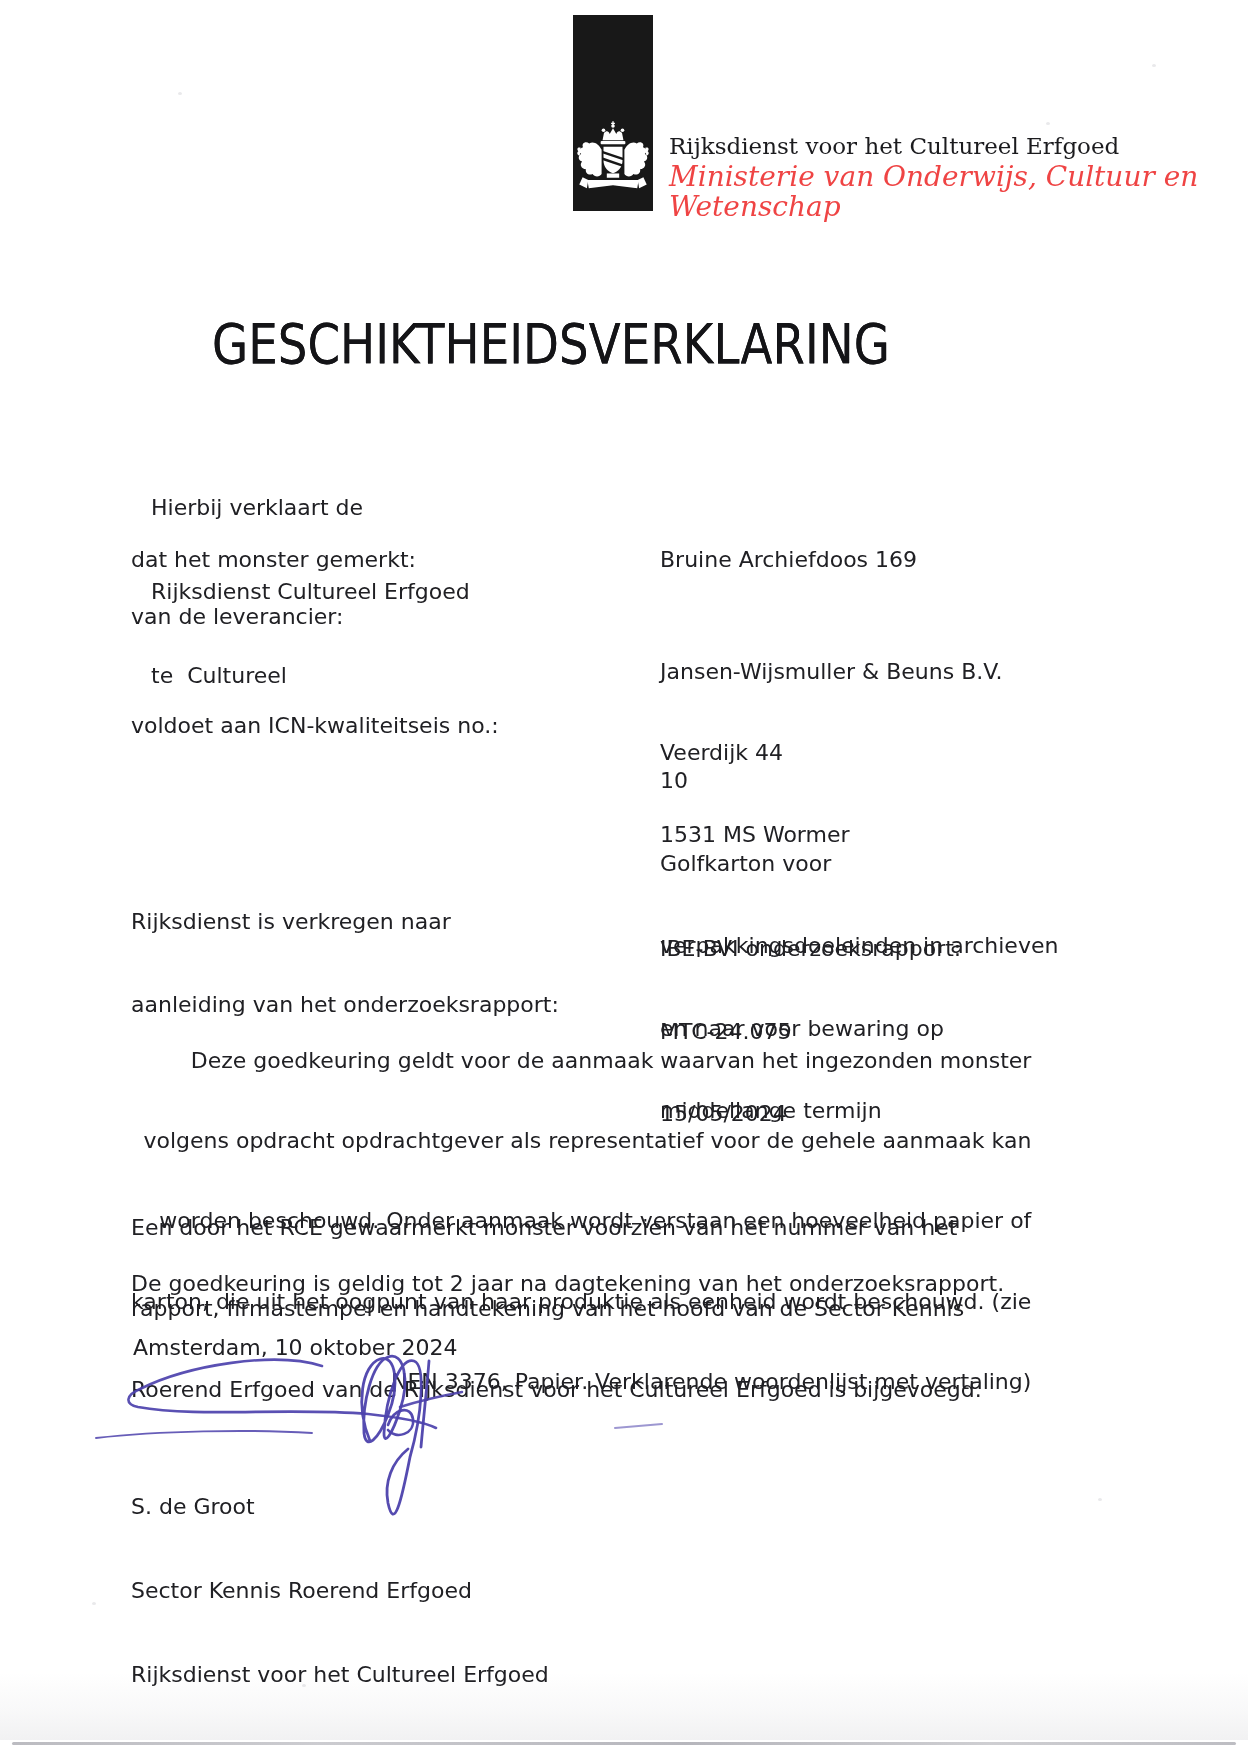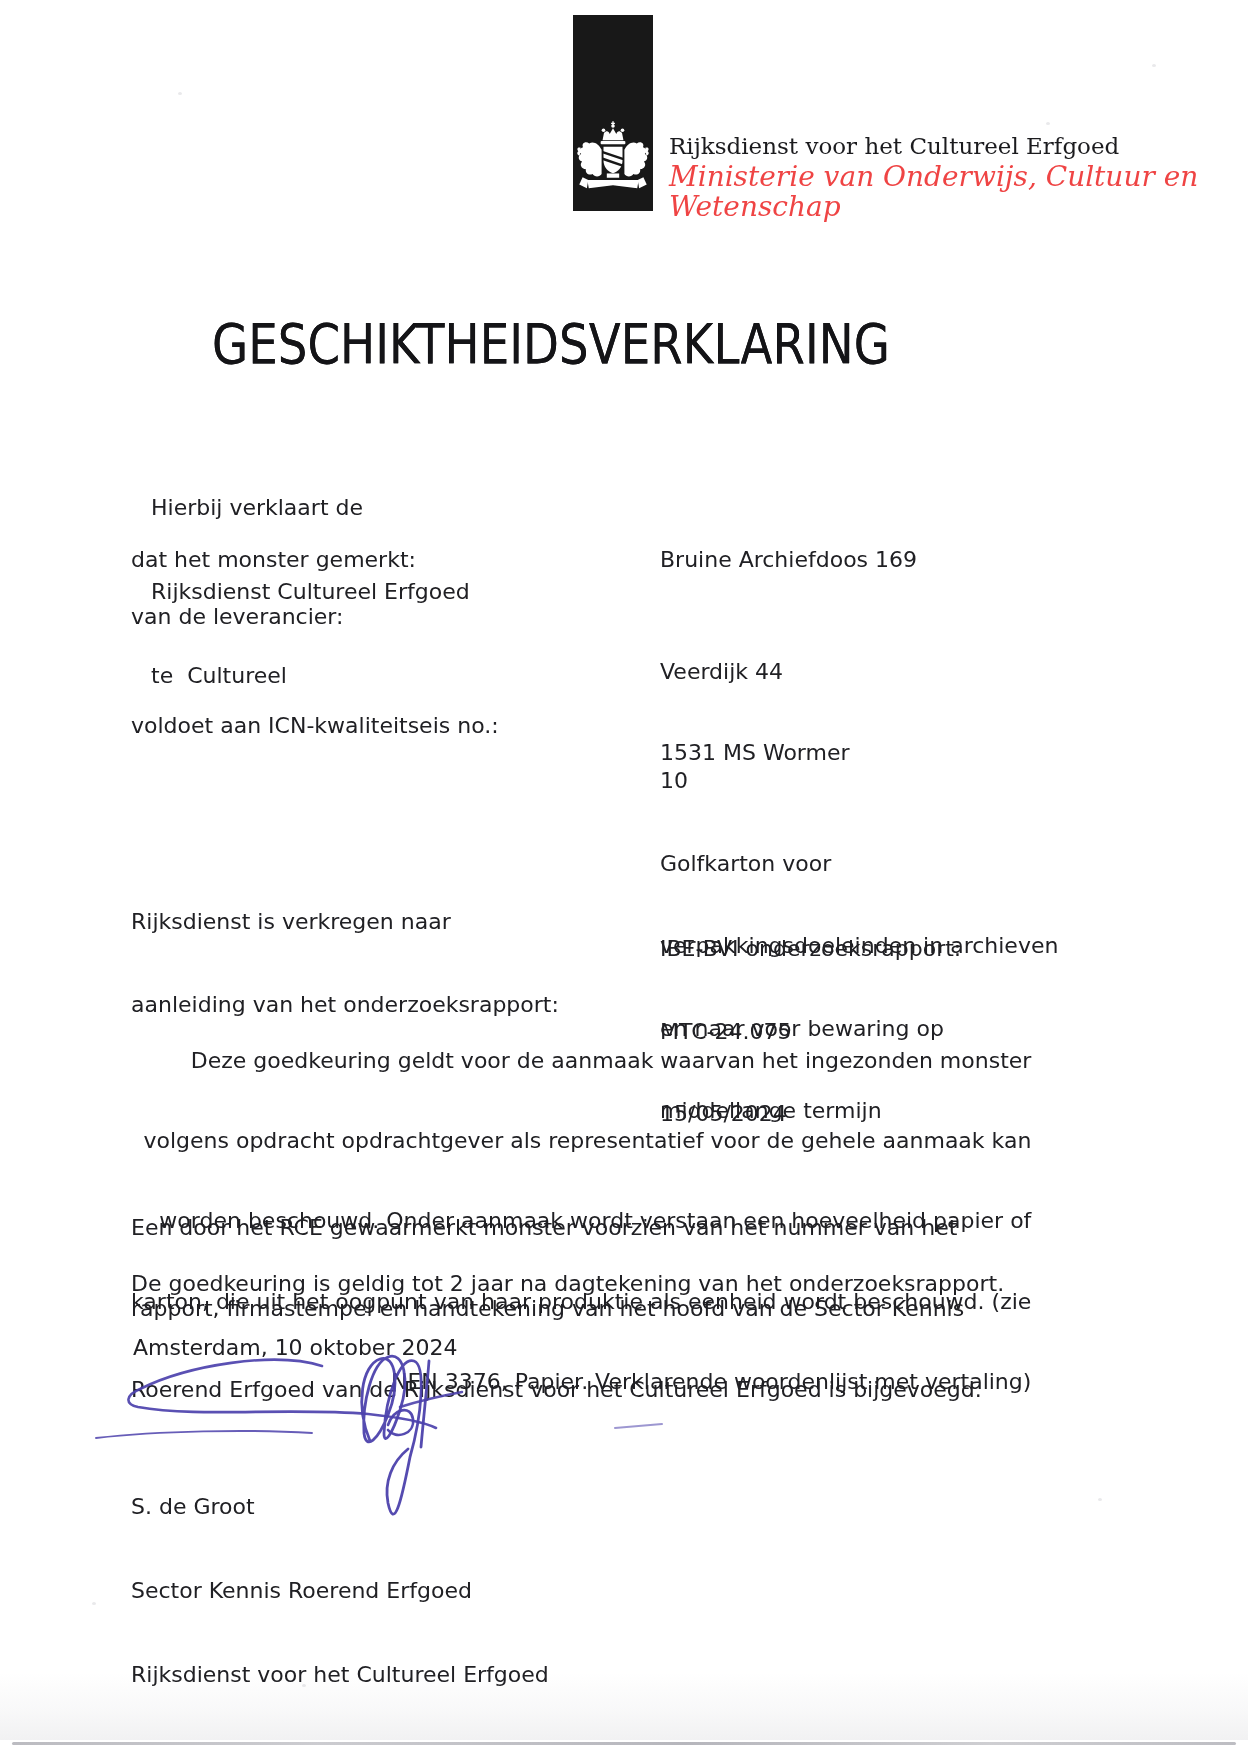"Jansen-Wijsmuller & Beuns B.V." div { html: none -> <div>Jansen-Wijsmuller &amp; Beuns B.V.</div> }
